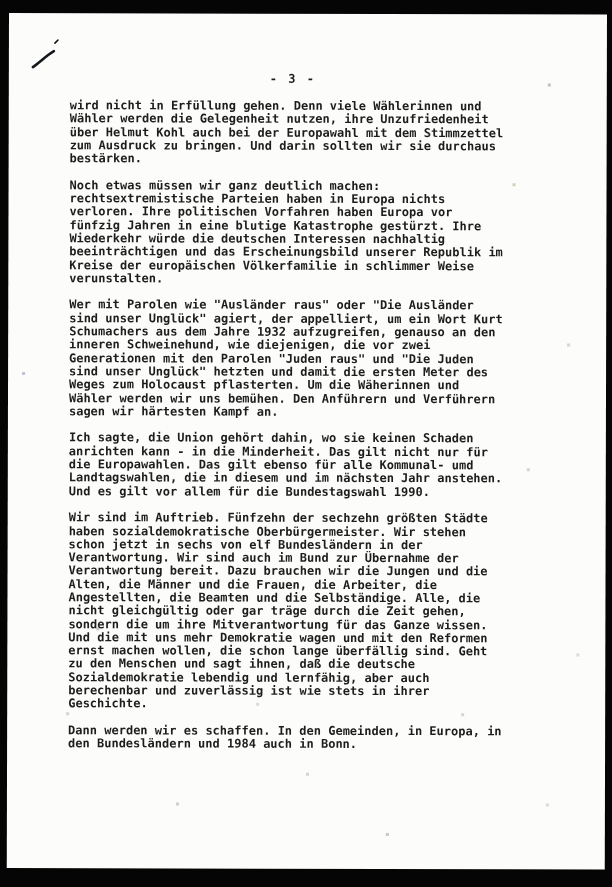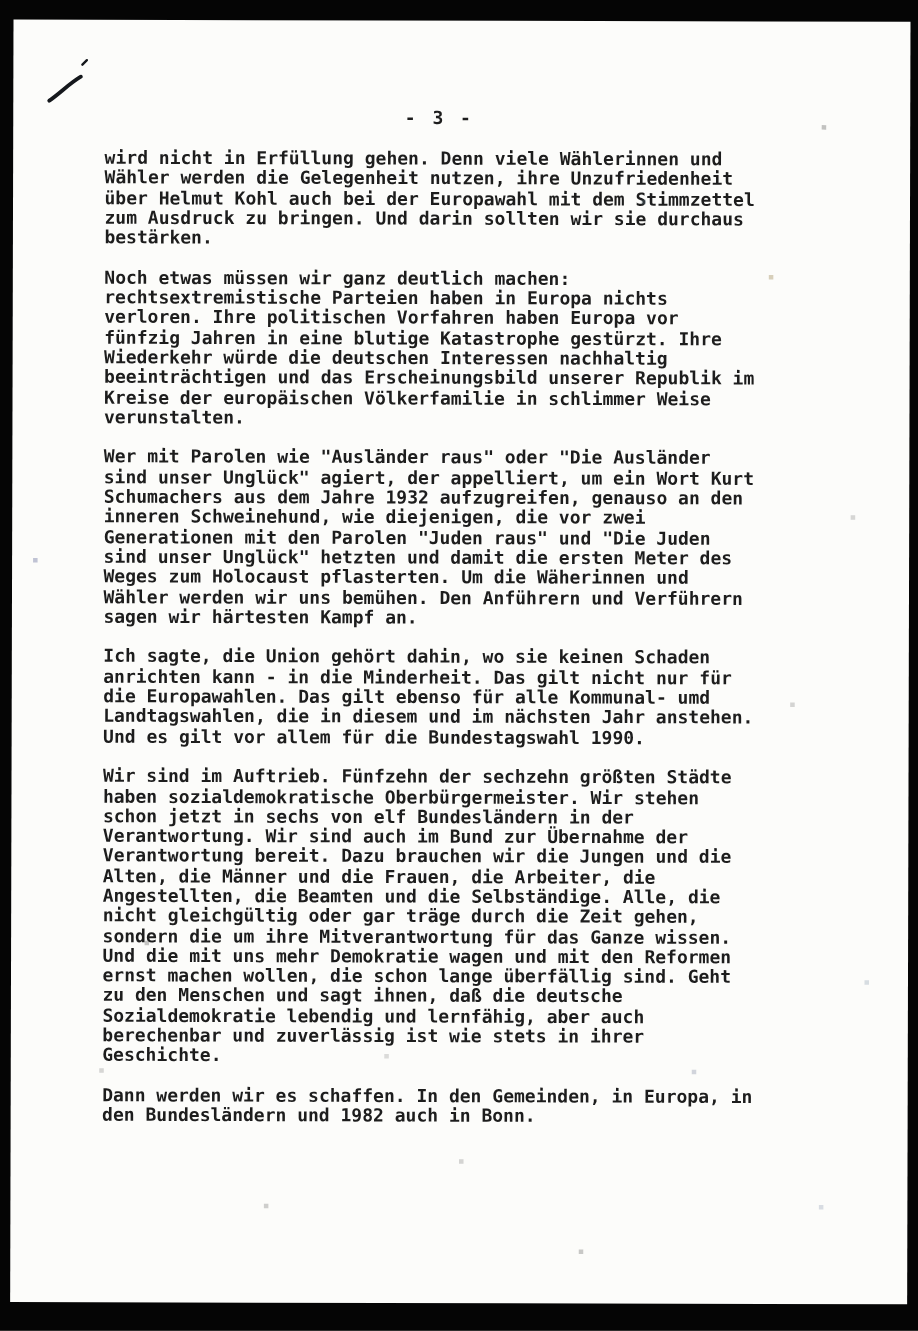"Dann werden wir es schaffen." div.para { text: 1982 -> 1984 }
